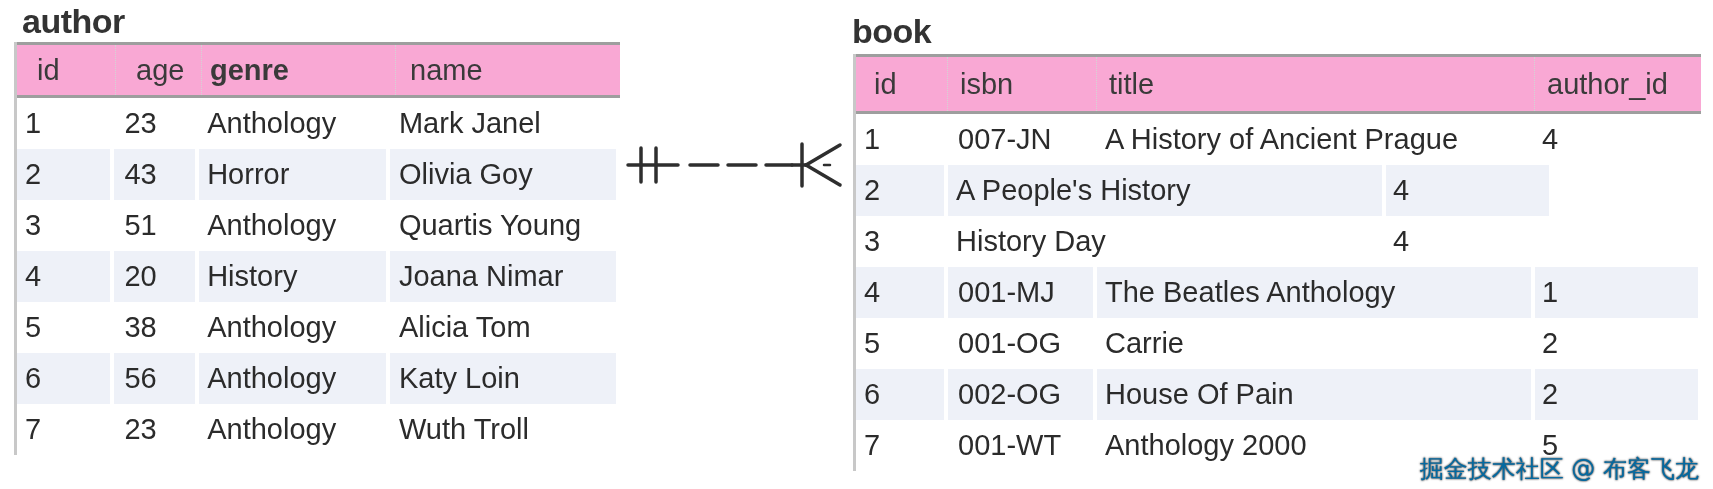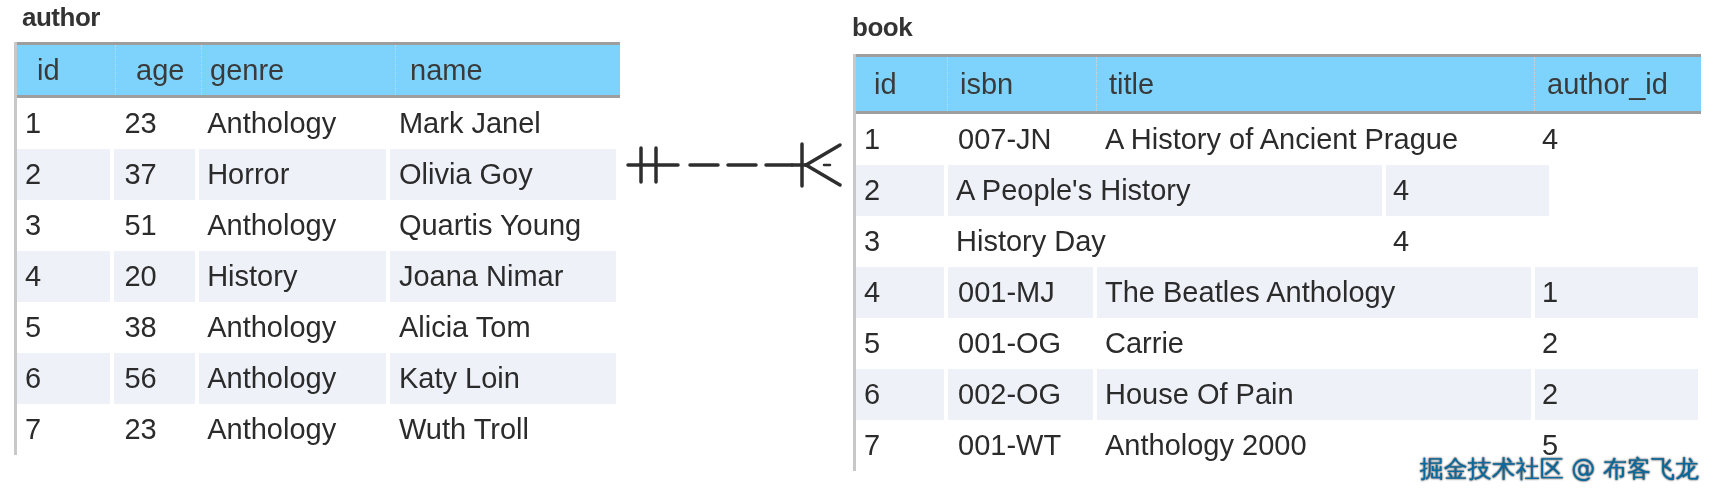"author" .table-title { font-size: 26px -> 34px }
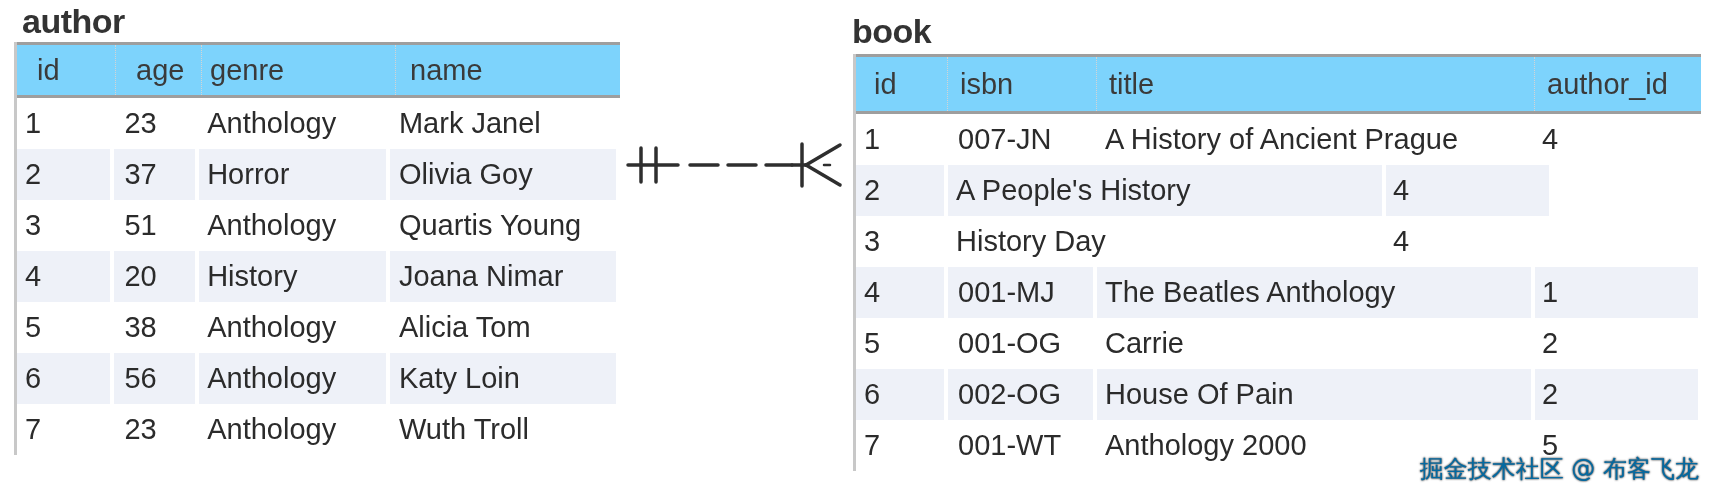"id" .tbl .hdr { background: #7dd3fc -> #f9a8d4 }
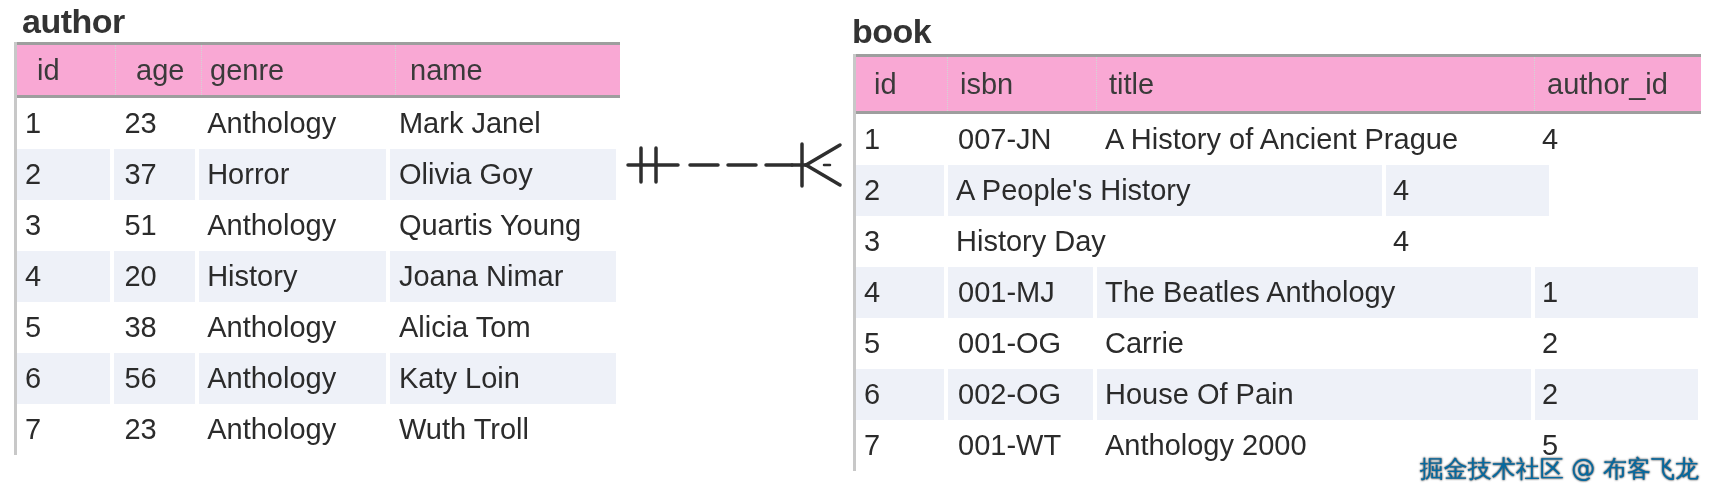"genre" #author .hdr .cell.c2 { font-weight: none -> bold }
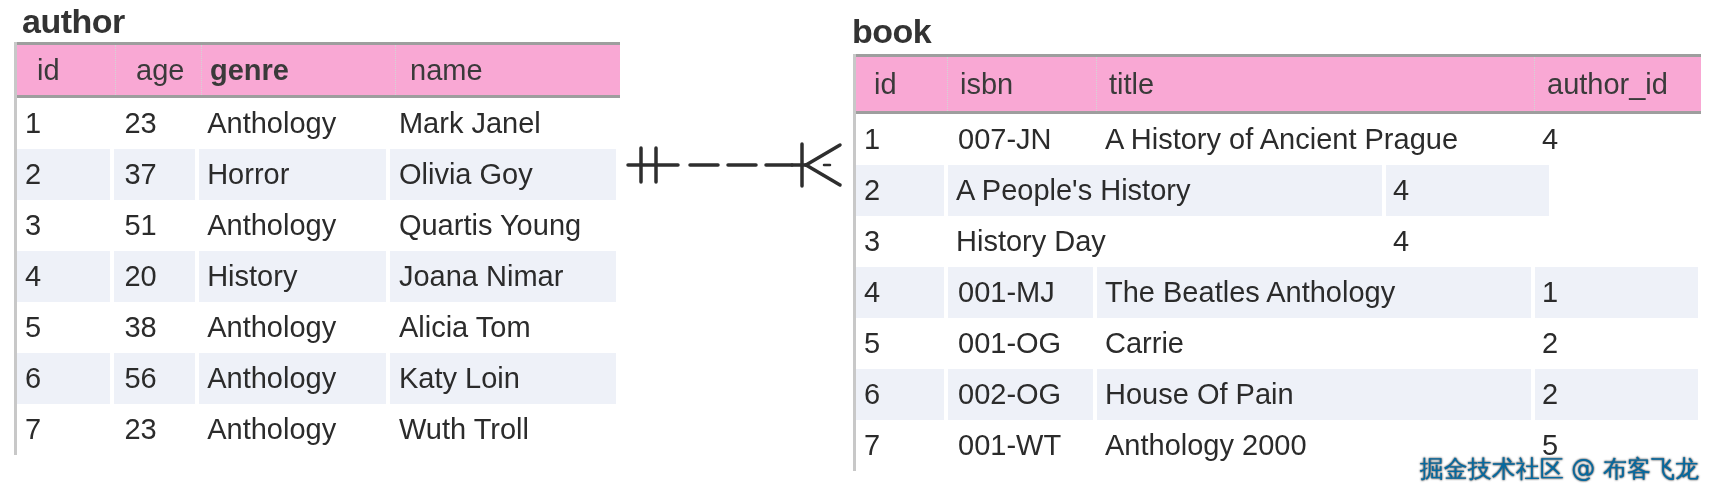"37" div.cell { text: 37 -> 43 }
